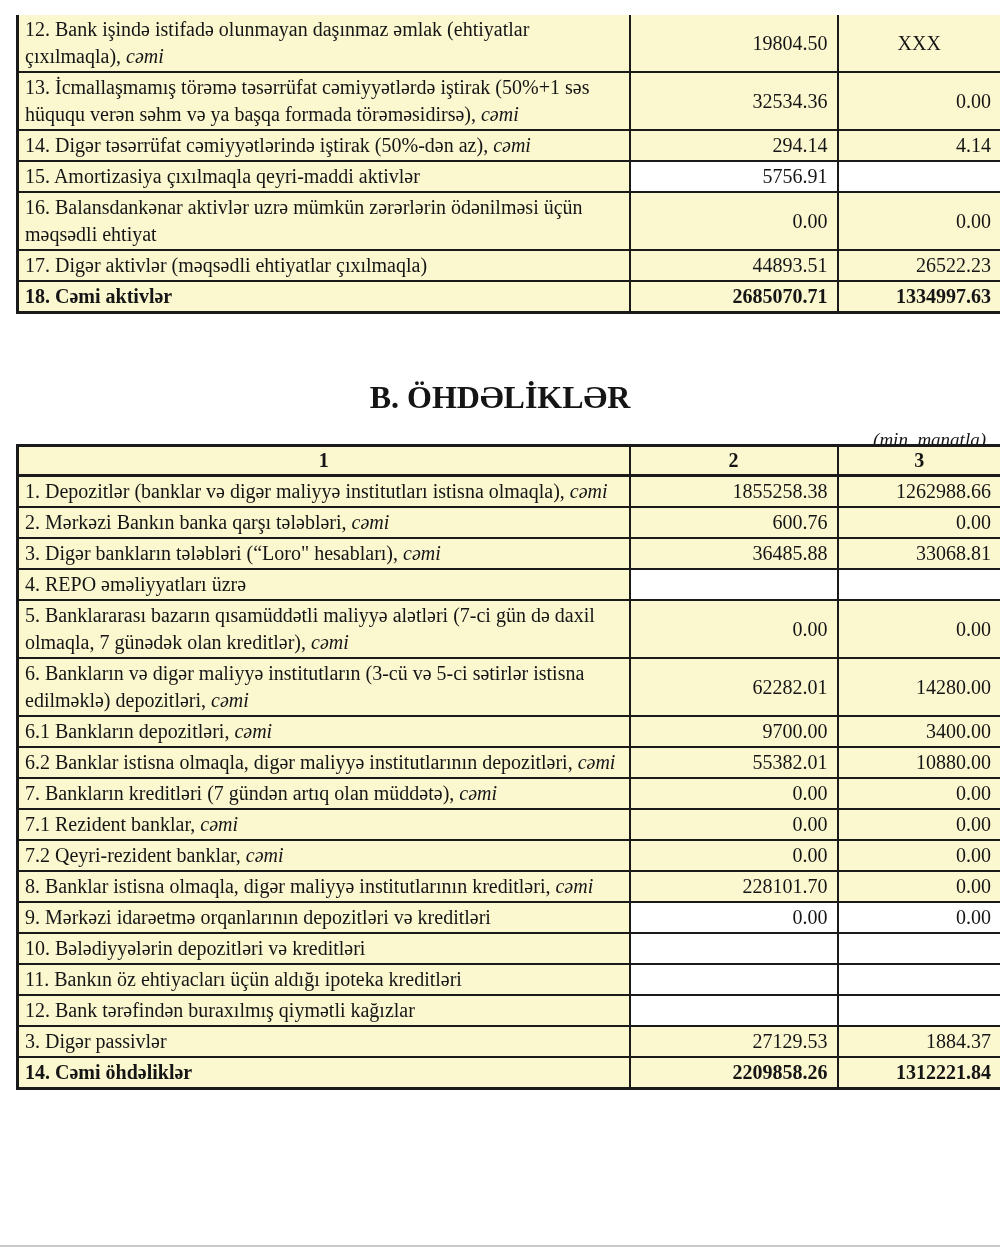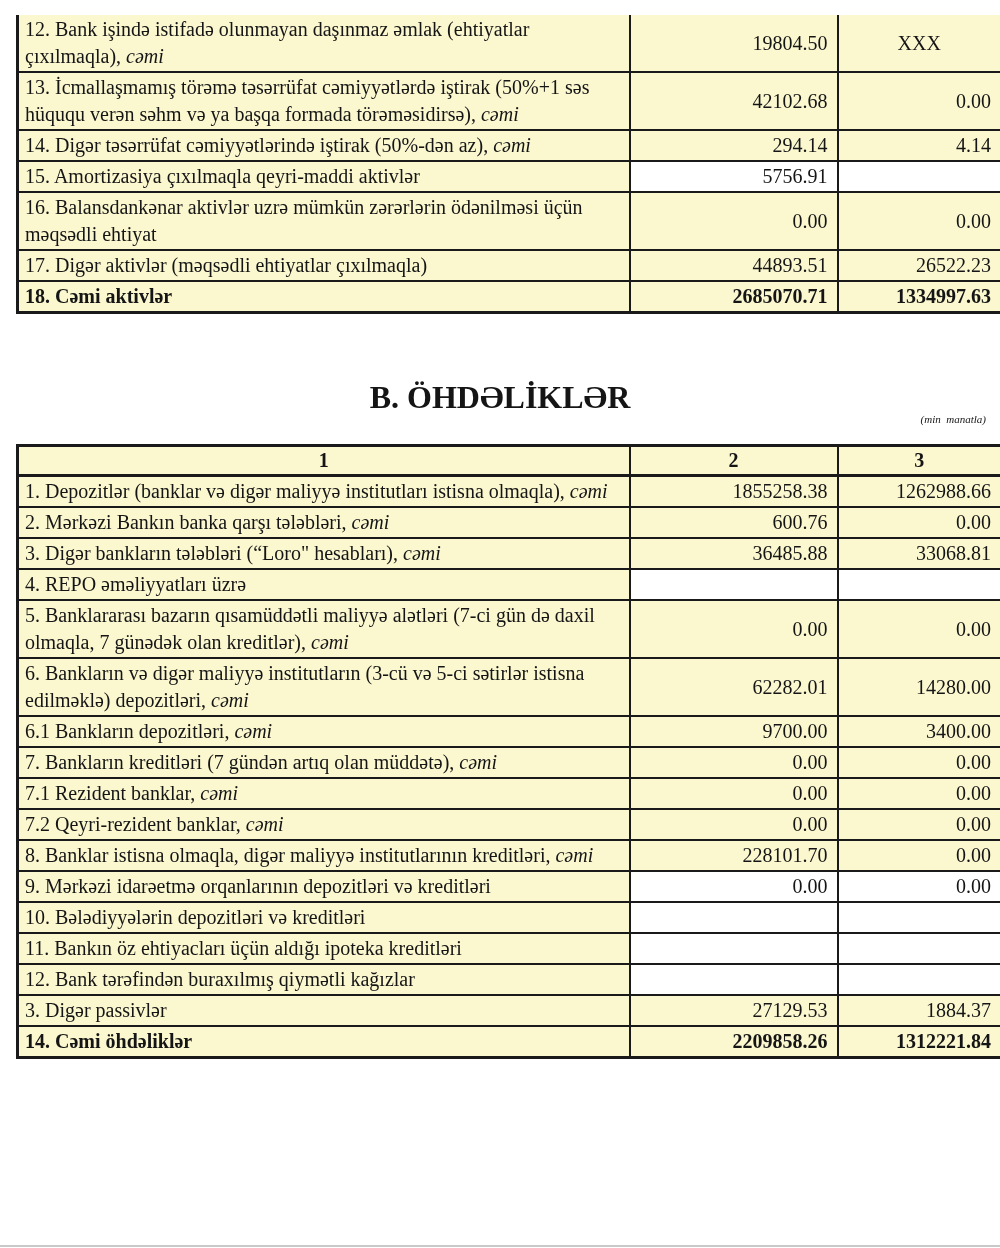"42102.68" td.num-cell { text: 42102.68 -> 32534.36 }
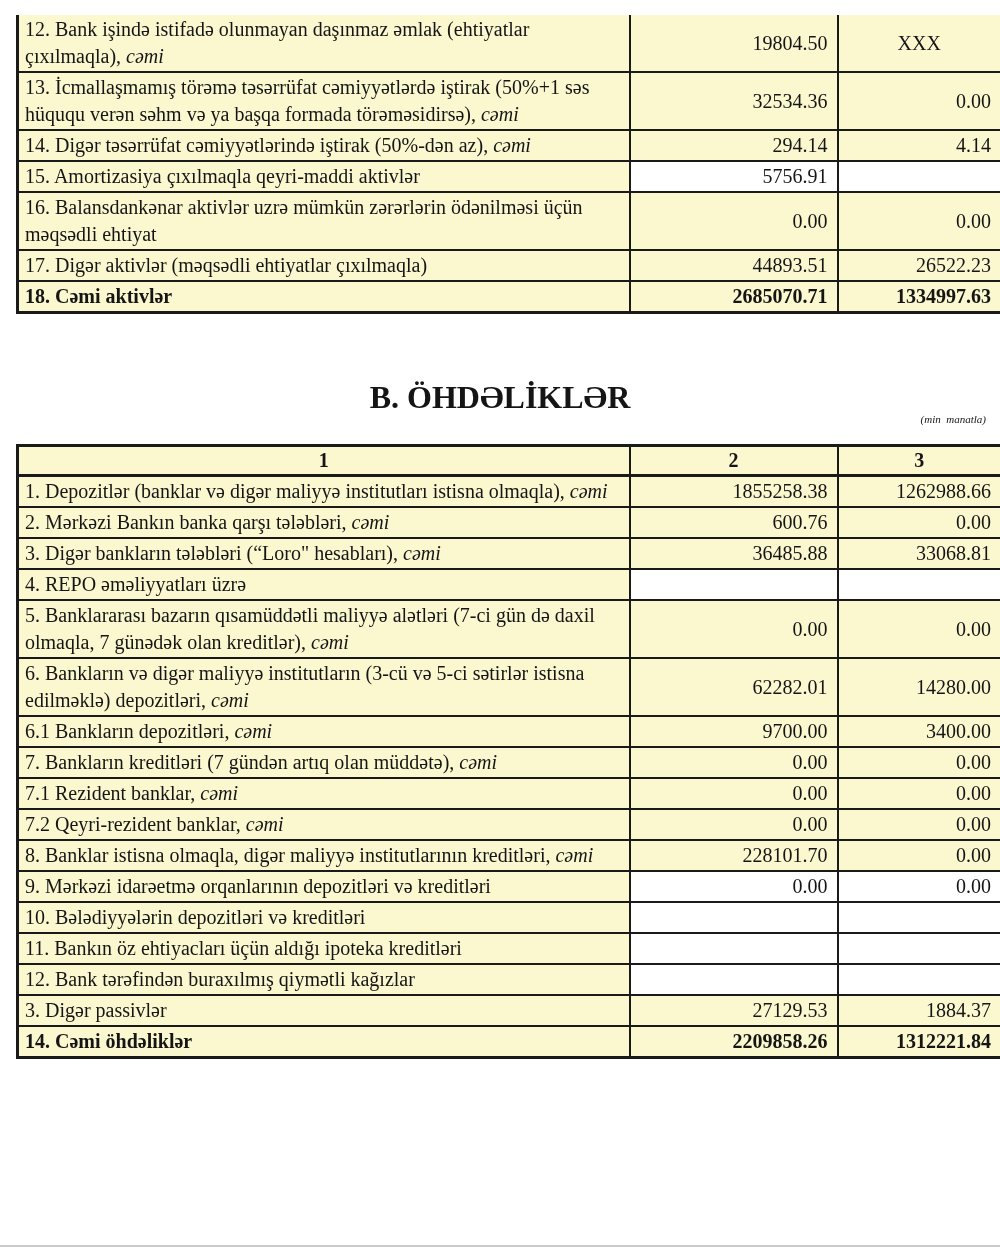"(min manatla)" .unit-note { font-size: 11px -> 19px; top: 408px -> 429px }
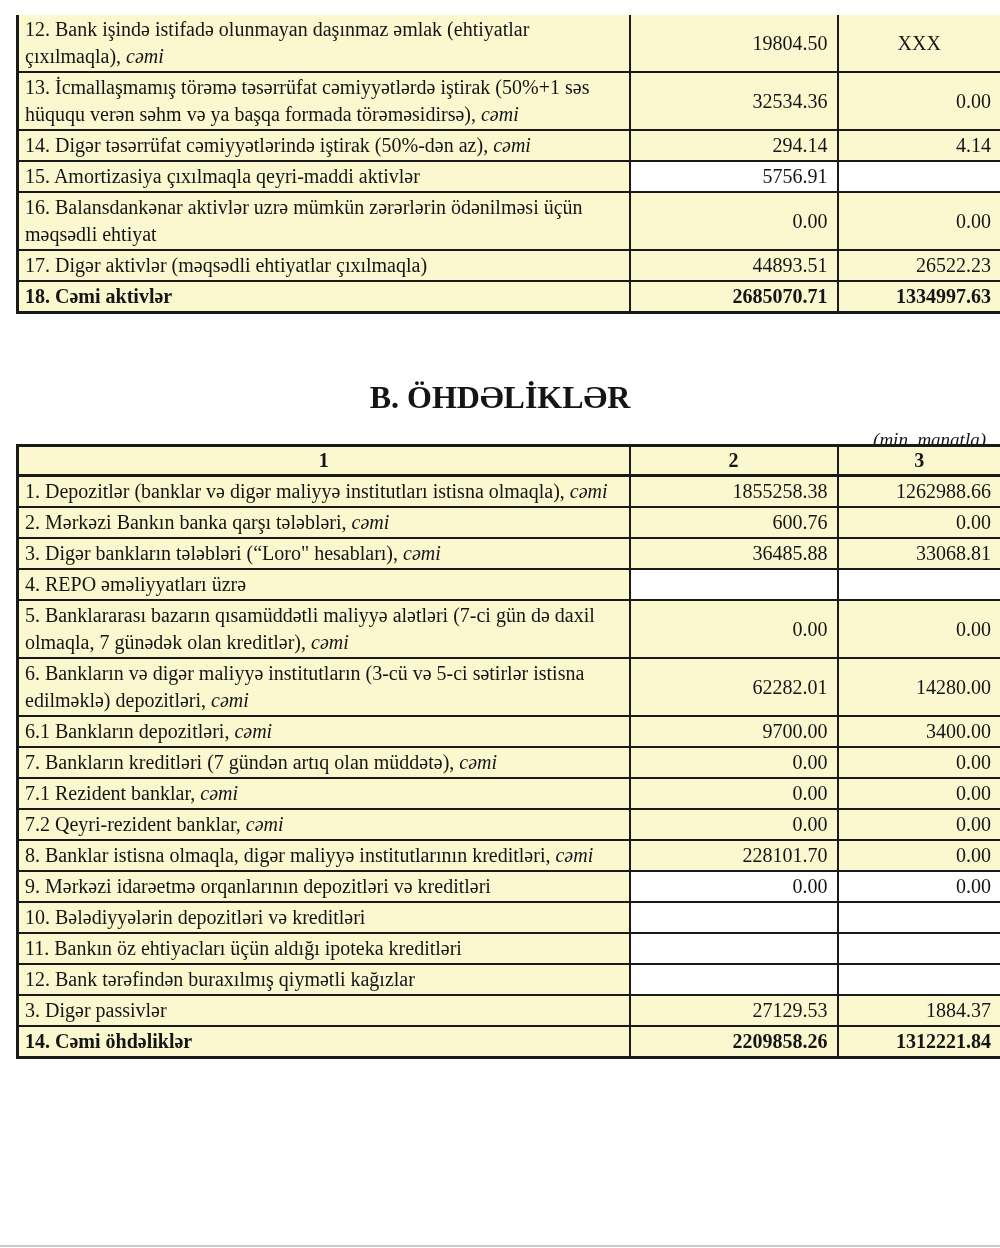"6.2 Banklar istisna olmaqla, digər" tr { html: none -> <tr> <td><span>6.2 Banklar istisna olmaqla, digər maliyyə institutlarının depozitləri, </span><i>cəmi</i></td> <td>55382.01</td> <td>10880.00</td> </tr> }
